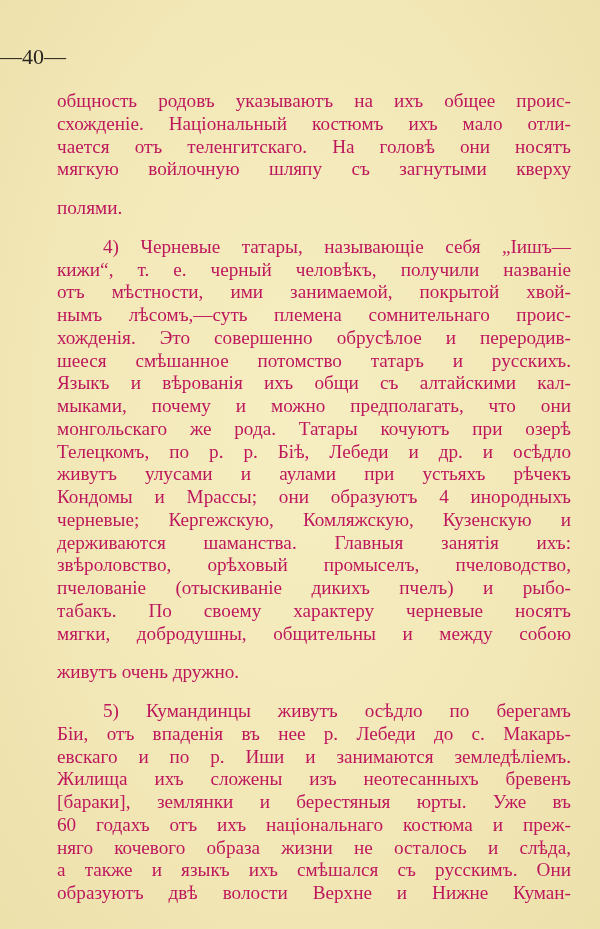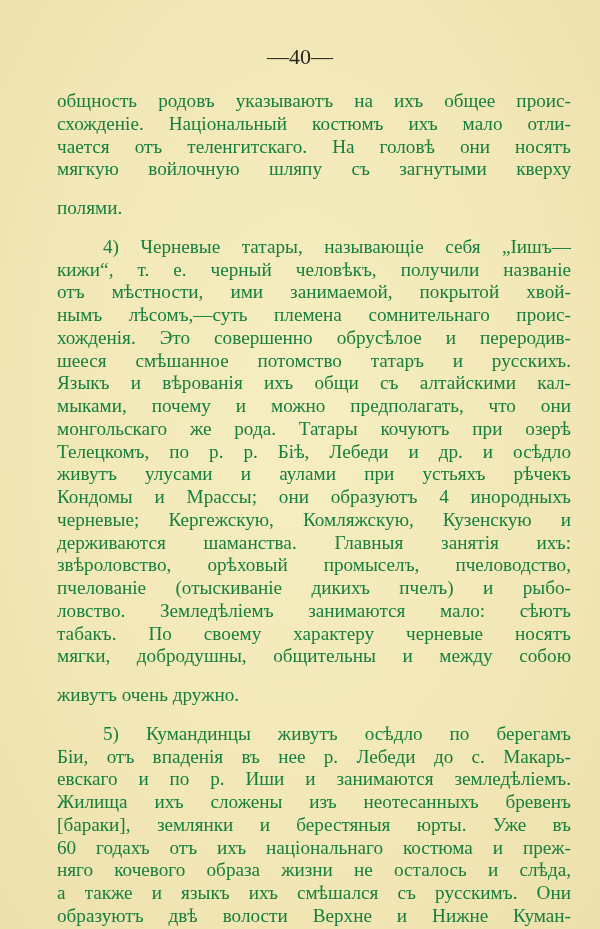"—40—" .page-number { text-align: center -> left }
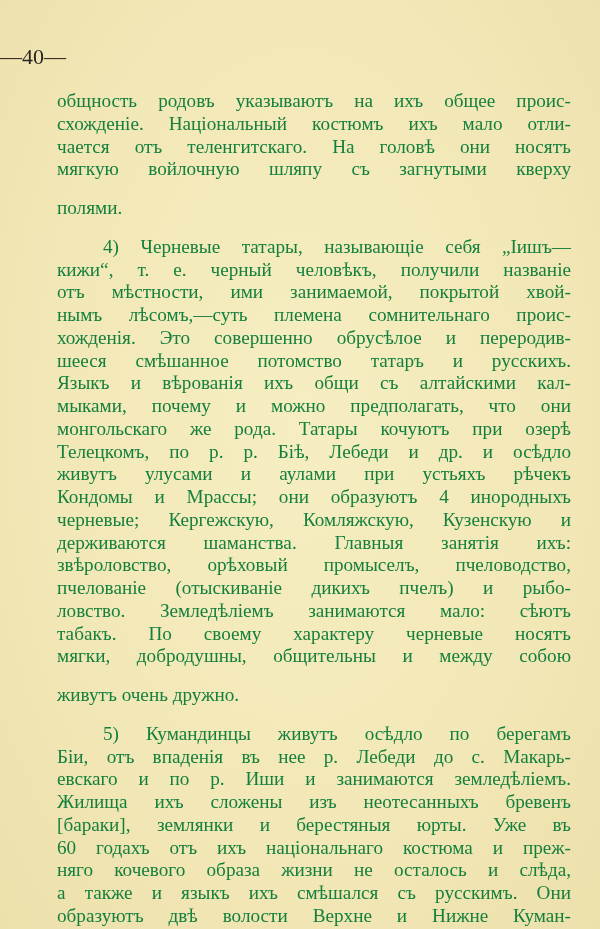"общность родовъ указываютъ на ихъ" .line { color: #15803d -> #be185d }
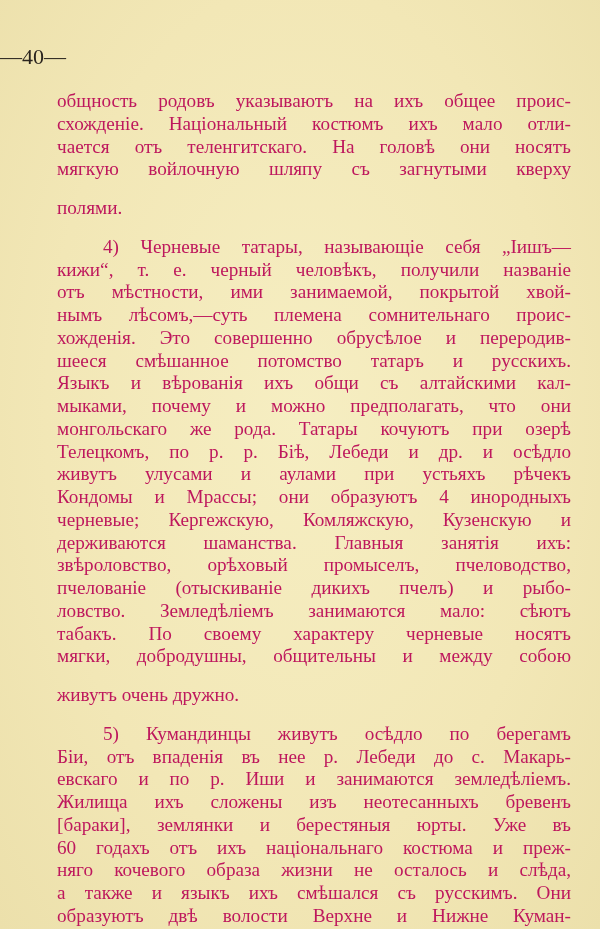"ловство. Земледѣліемъ занимаются мало:" div.line { html: <div>ловство. Земледѣліемъ занимаются мало: сѣютъ</div> -> none }
